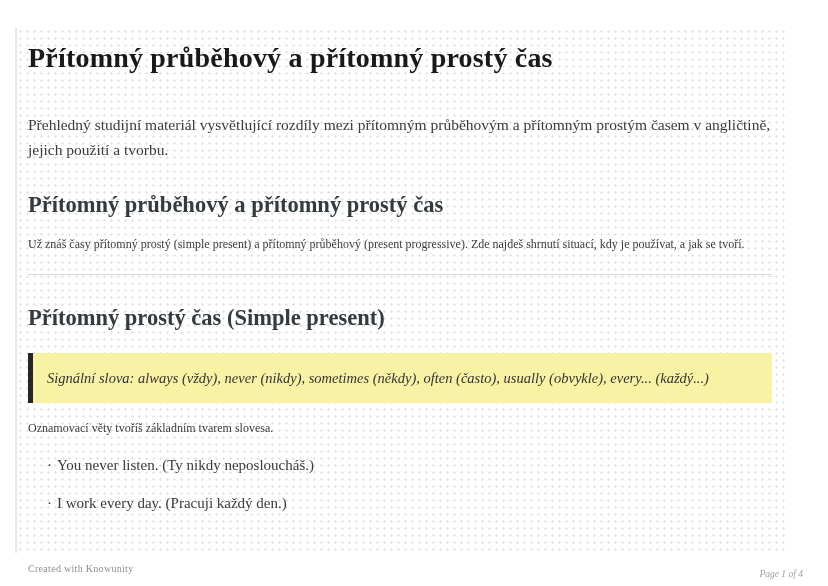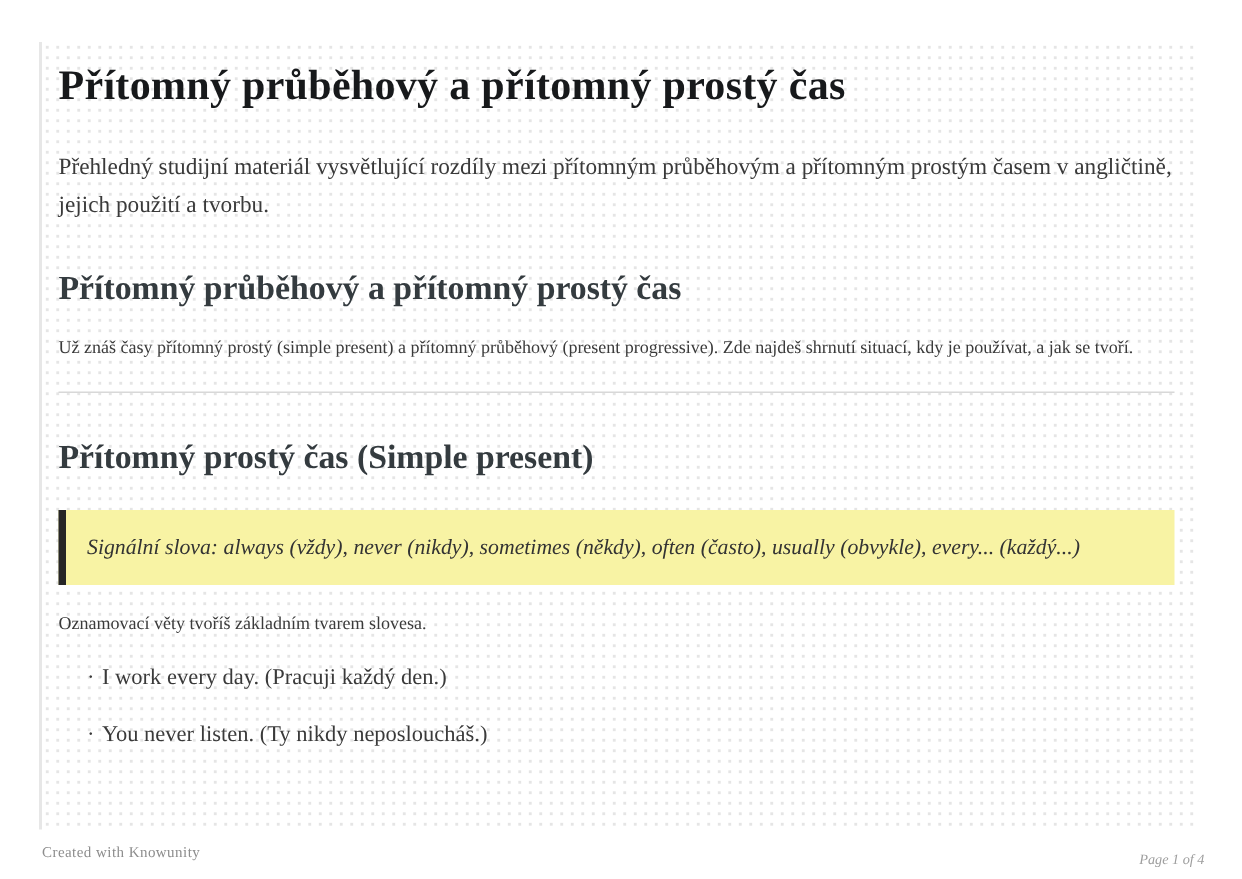"Přítomný průběhový a přítomný prostý" .paper { left: 26px -> 15px }
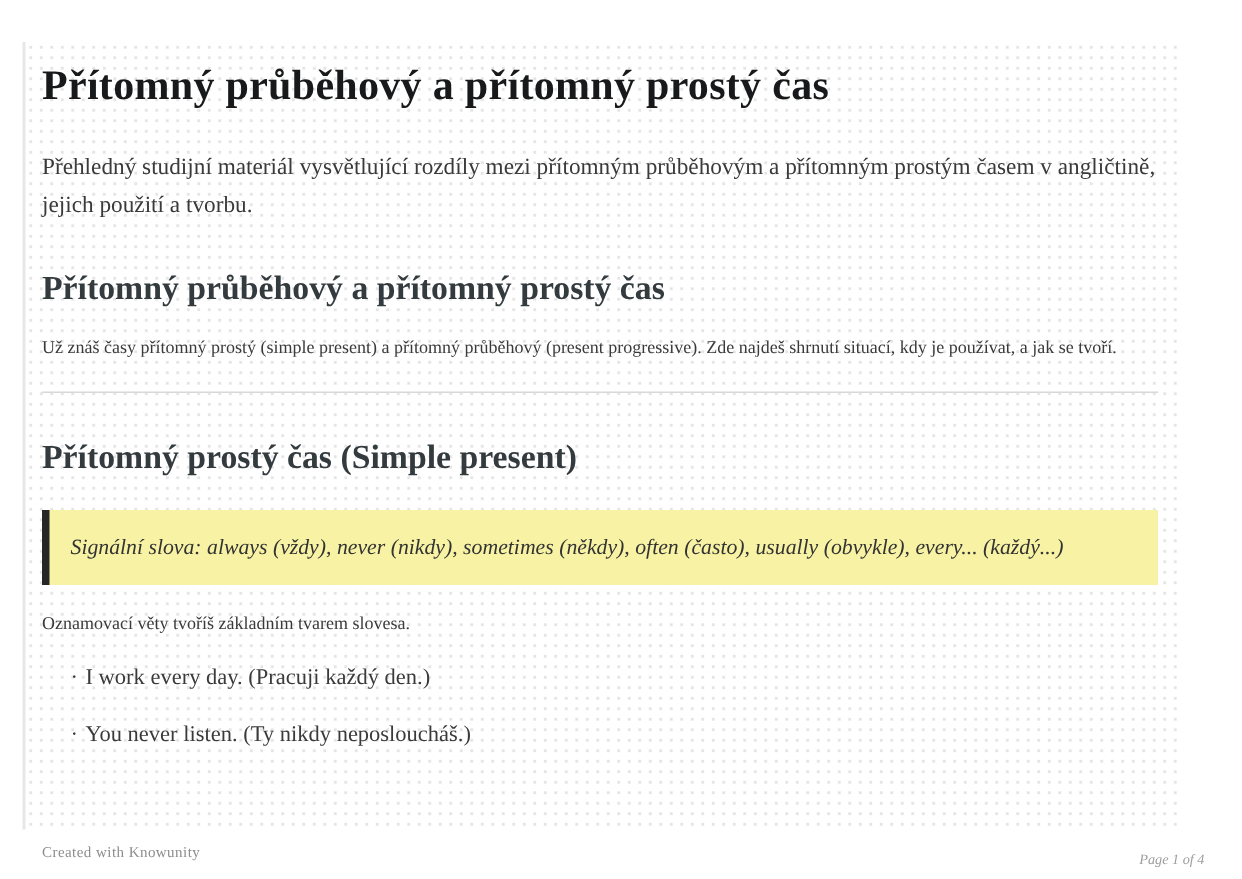"Přehledný studijní materiál vysvětlující" p.intro { margin: 24px 0 0 0 -> 37px 0 0 0 }
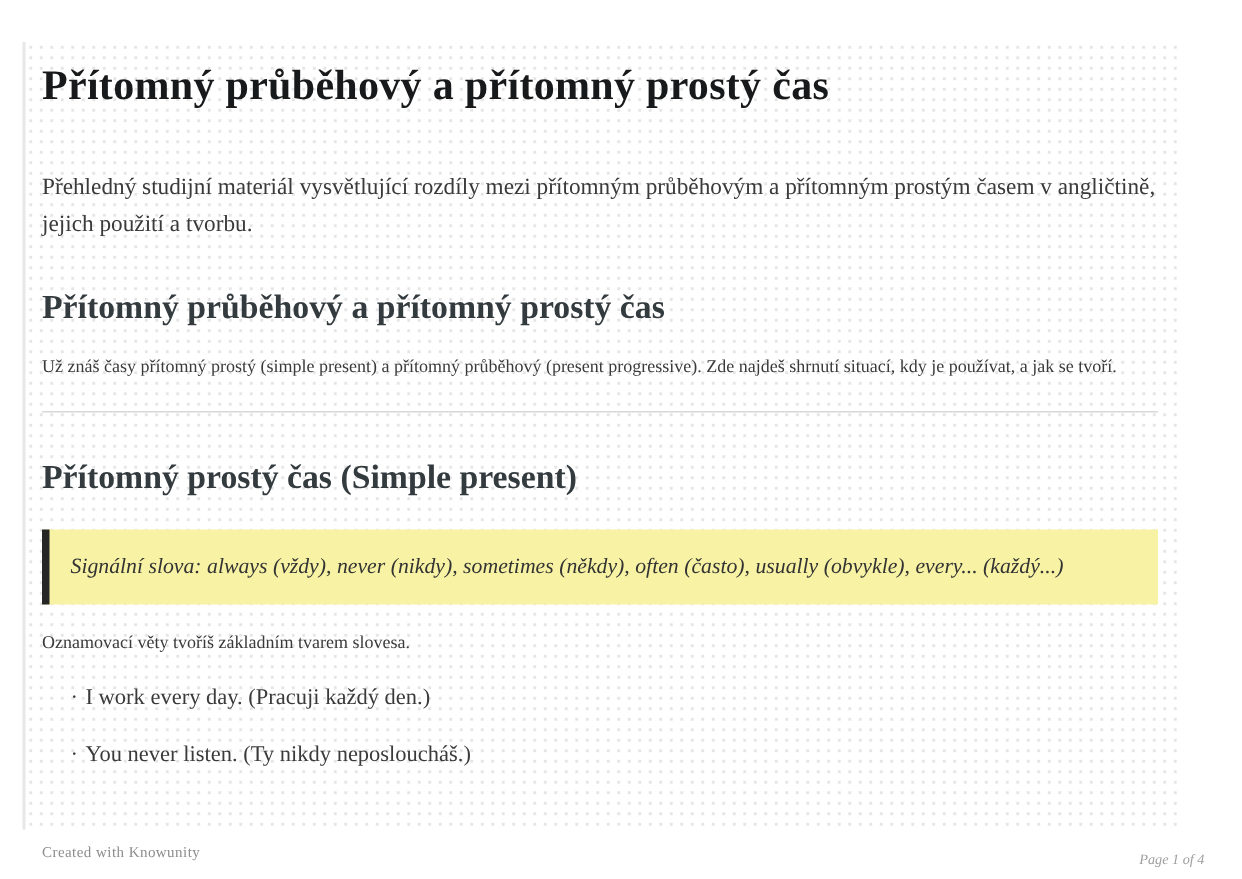"· I work every day." div.example-item { order: before "· You never listen. (Ty" -> after "· You never listen. (Ty" }
